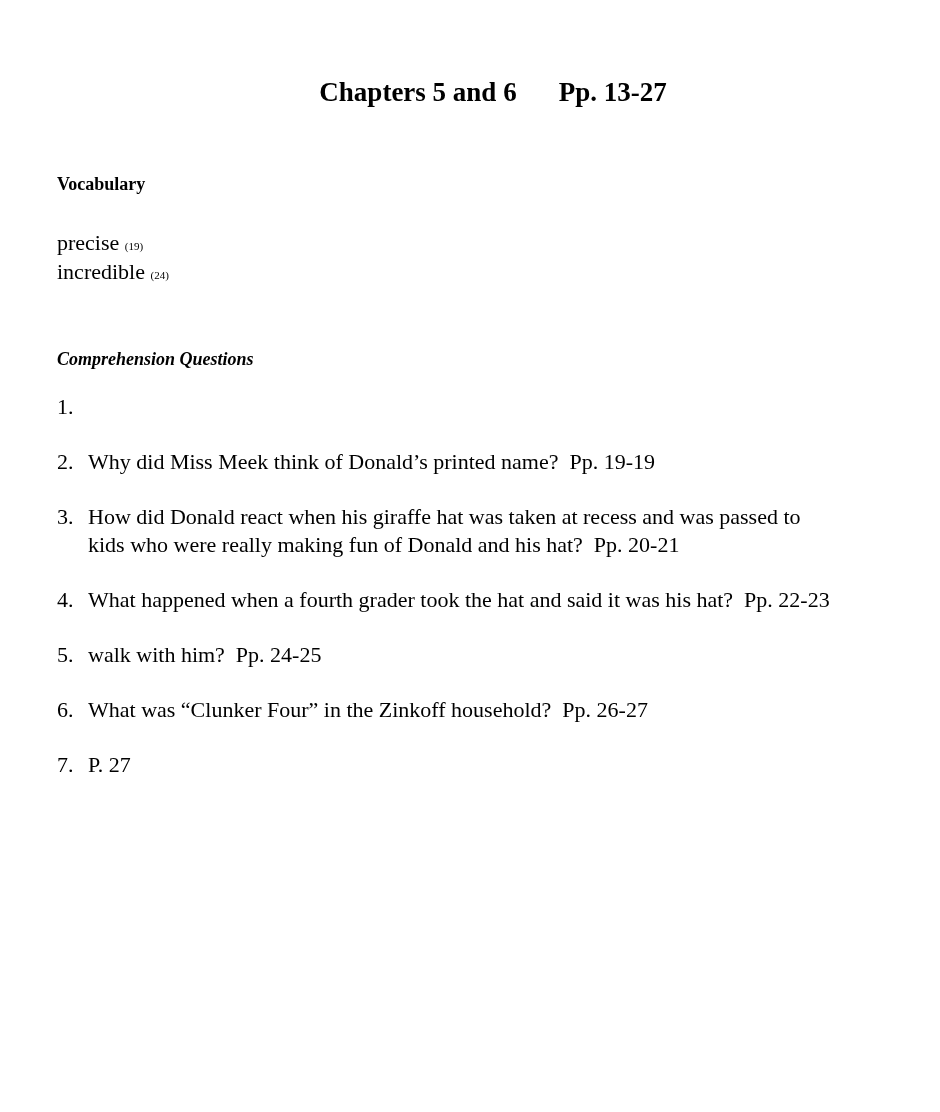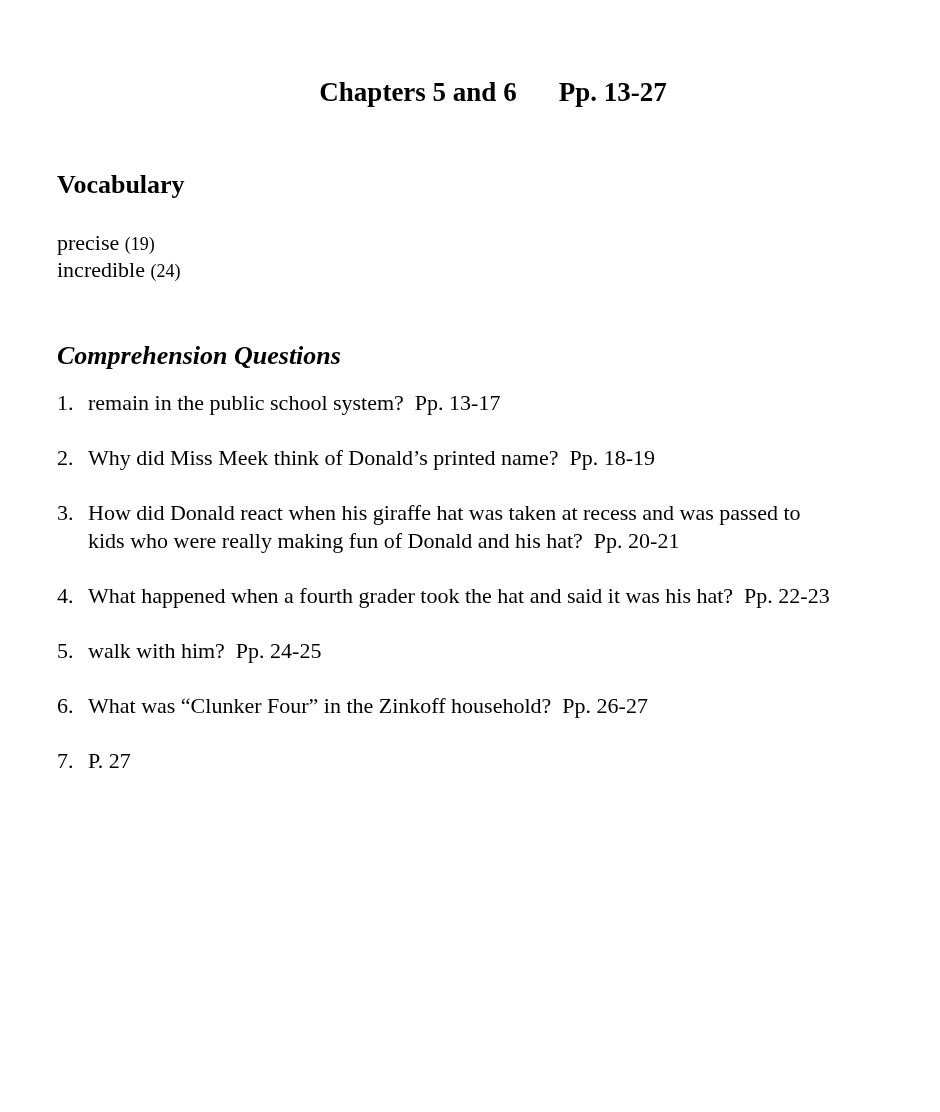"Vocabulary" .section-heading { font-size: 26px -> 18px }
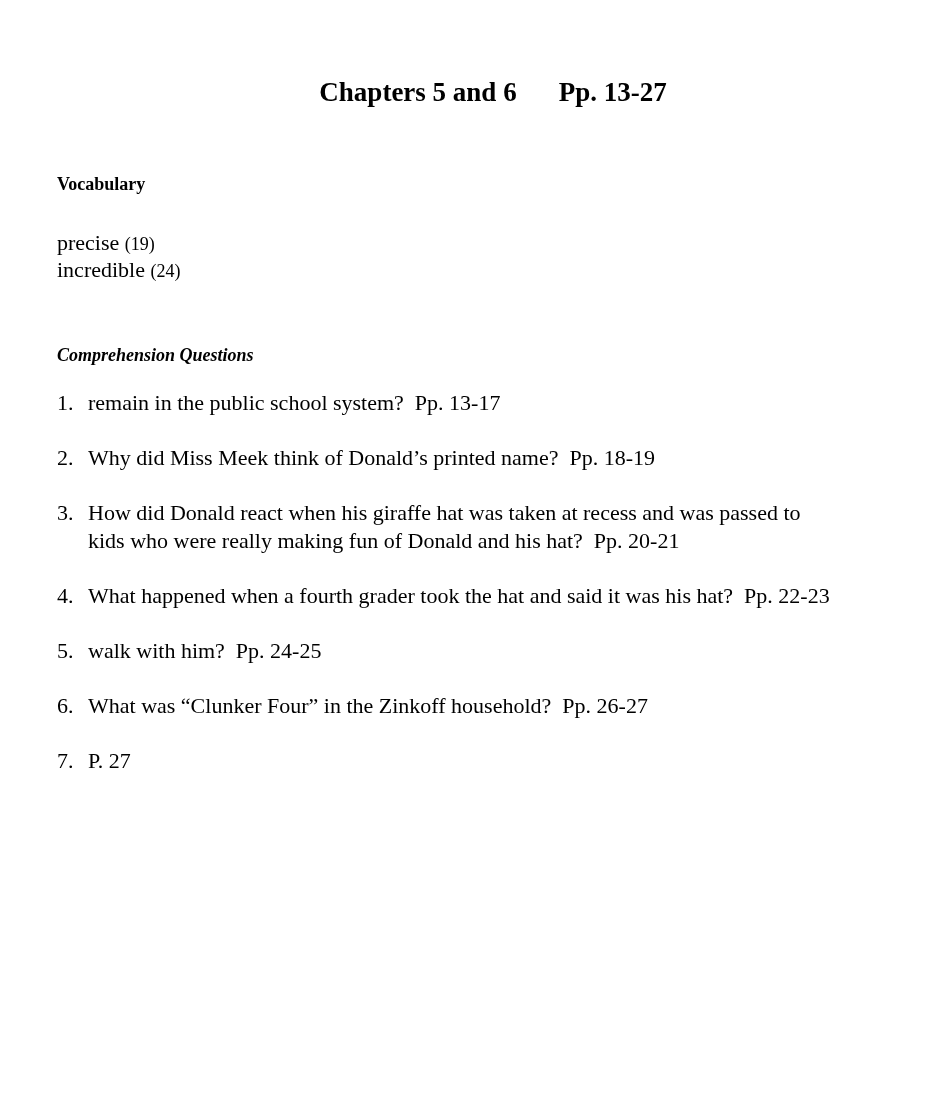"(19)" .vocab-page { font-size: 18px -> 11px }
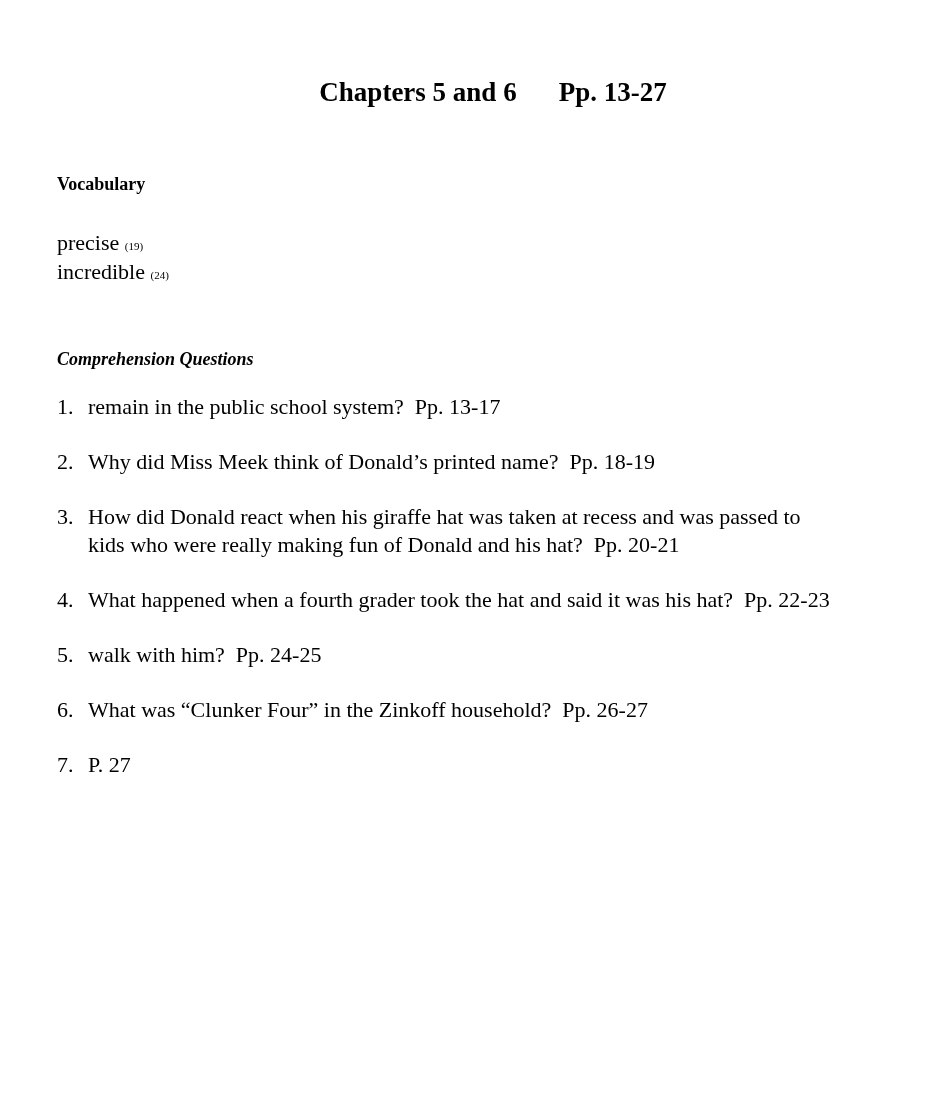"remain in the public school" div.qline { html: <div>remain in the public school system? Pp. 13-17</div> -> none }
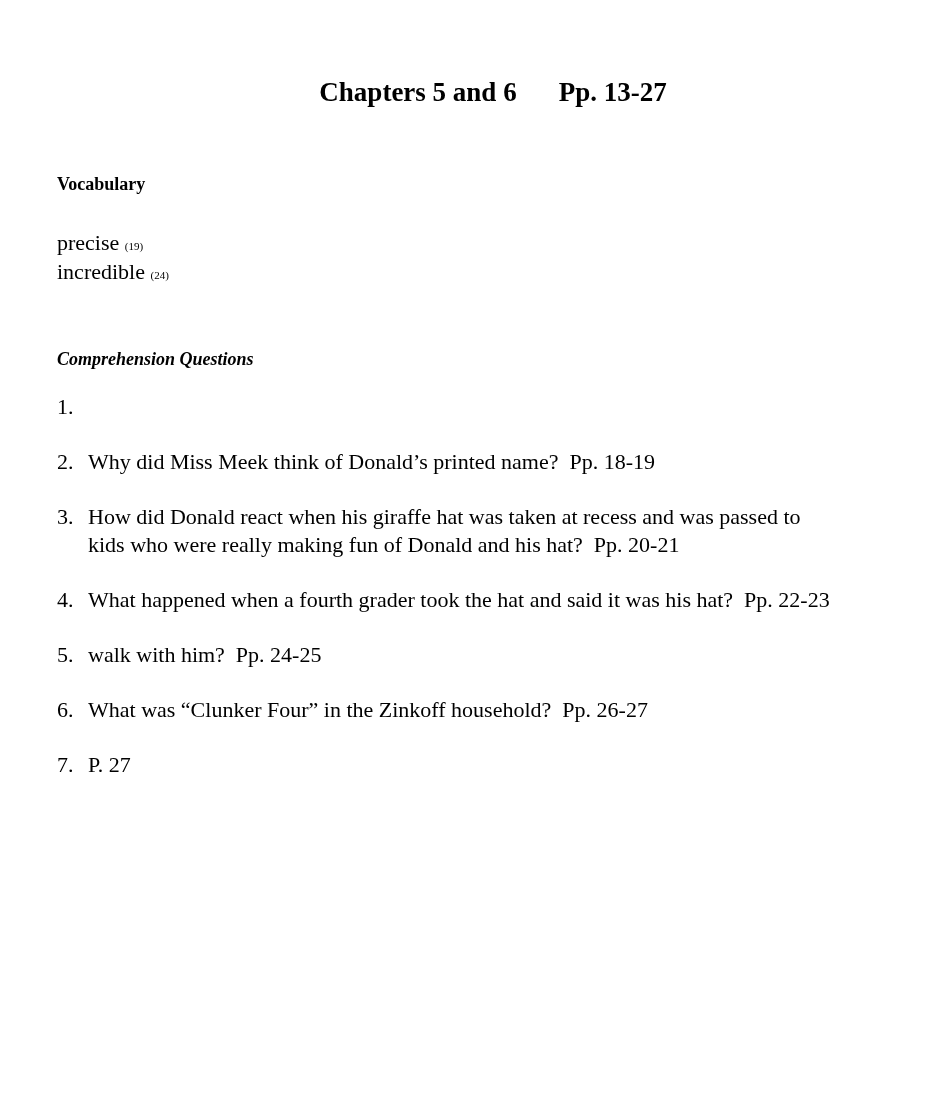"Why did Miss Meek think" div.qline { text: 18-19 -> 19-19 }
